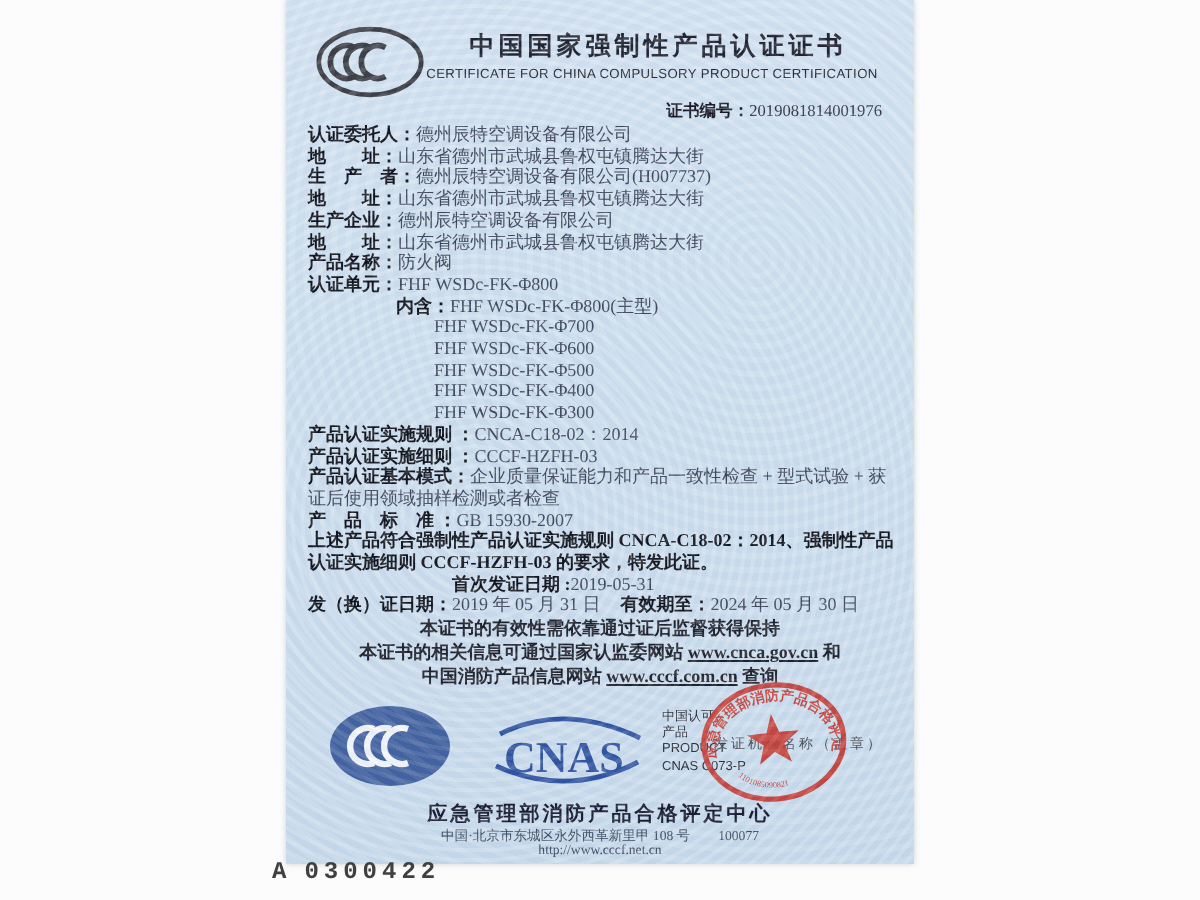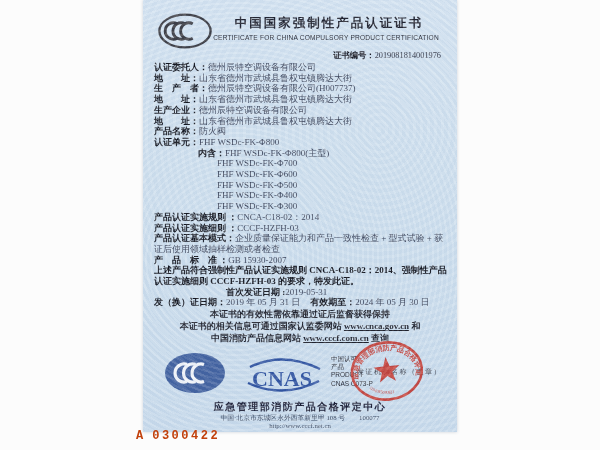"A 0300422" .serial { color: #c2410c -> #404040 }
